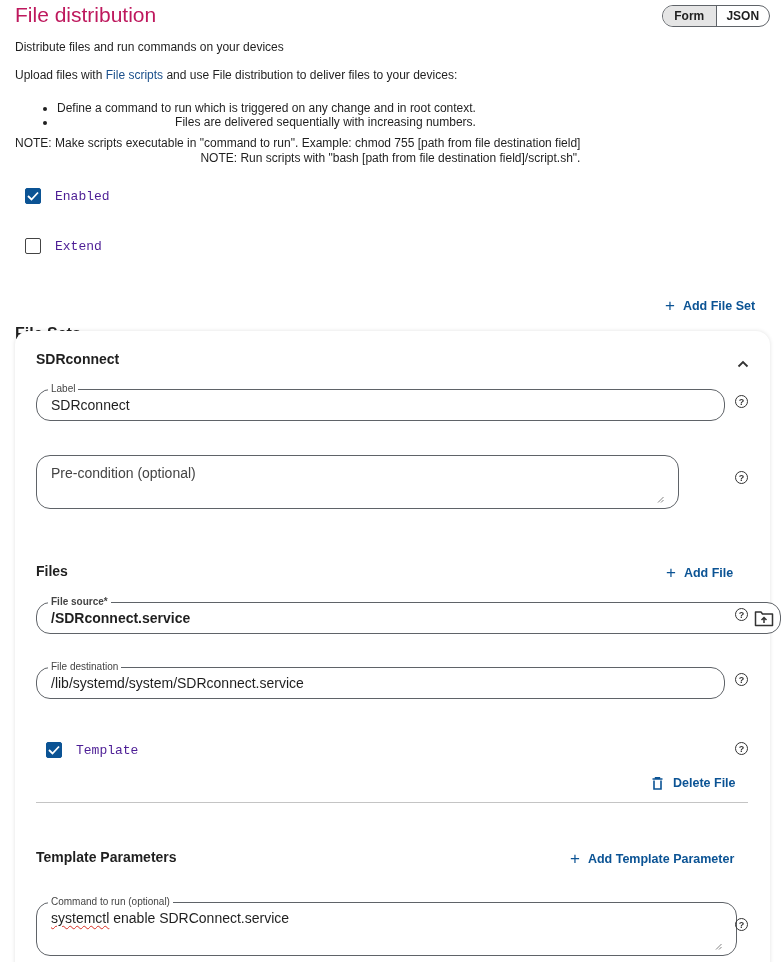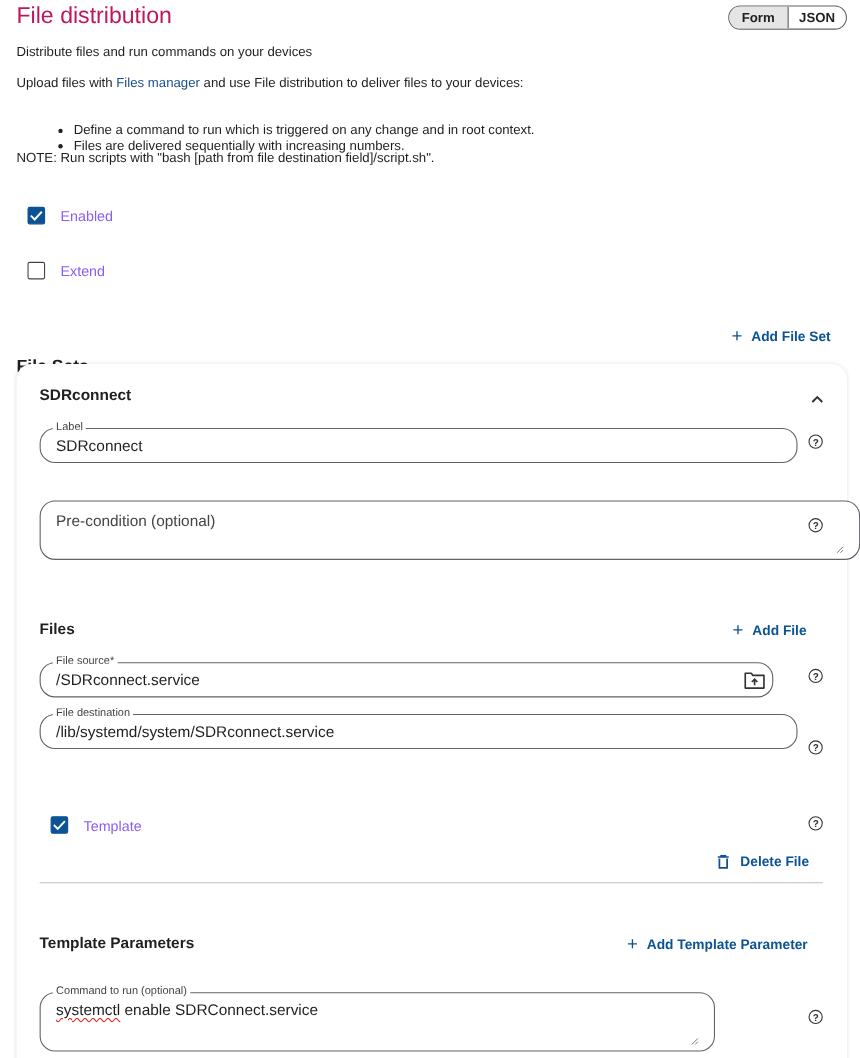"Files manager" span.link { text: Files manager -> File scripts }
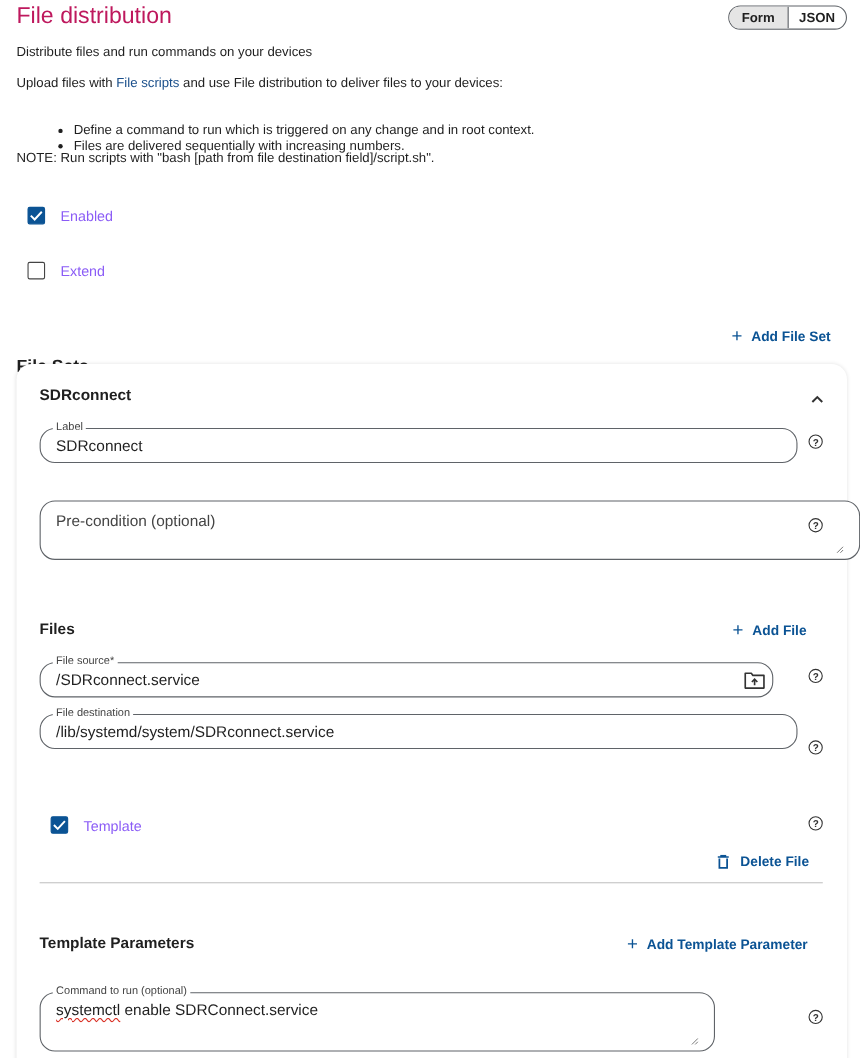"Define a command to run" ul.bullets { margin: 16px -> 6px; text-align: none -> right }
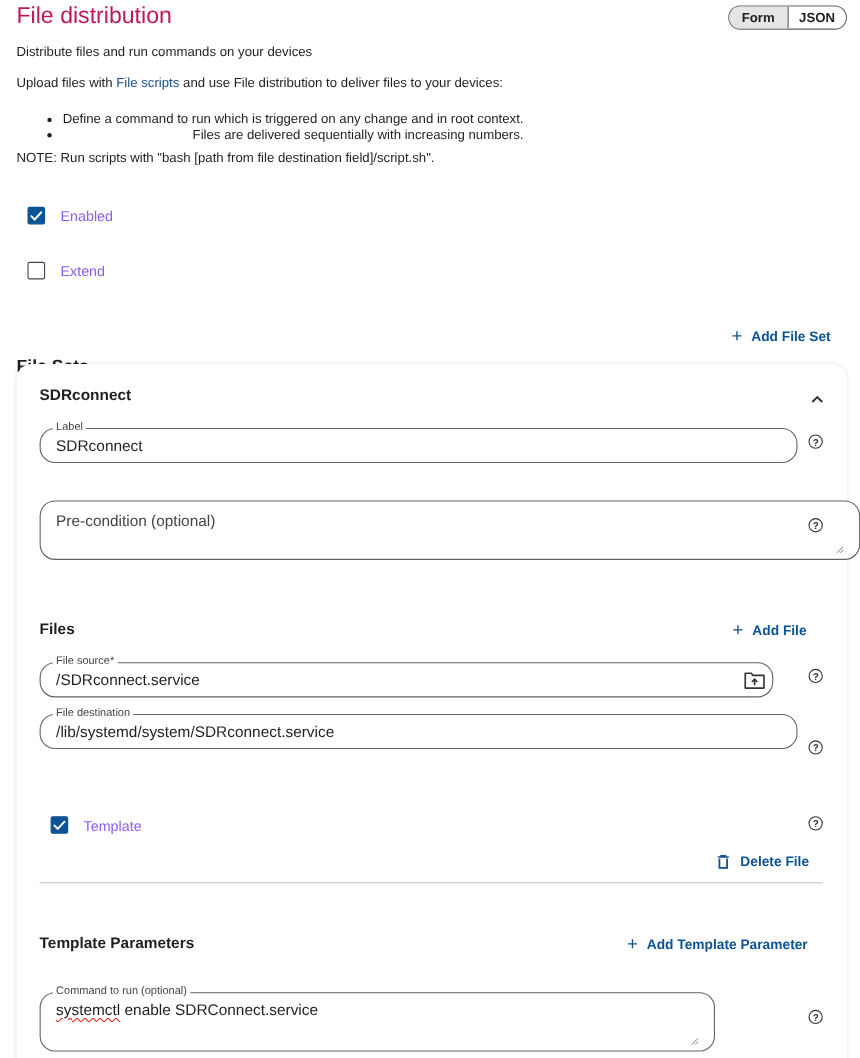"NOTE: Make scripts executable in" div { html: none -> <div>NOTE: Make scripts executable in "command to run". Example: chmod 755 [path from file destination field]</div> }
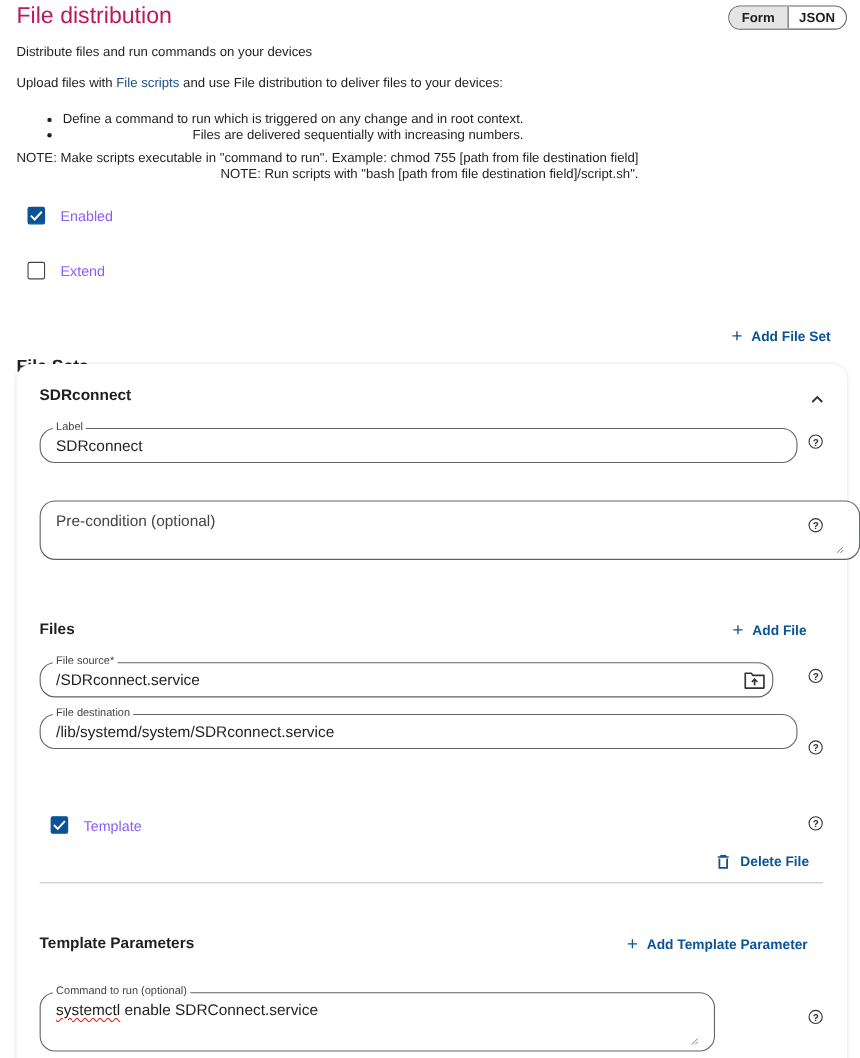"Enabled" .cb-label { color: #8b5cf6 -> #4c1d95; font-family: none -> Liberation Mono, monospace }
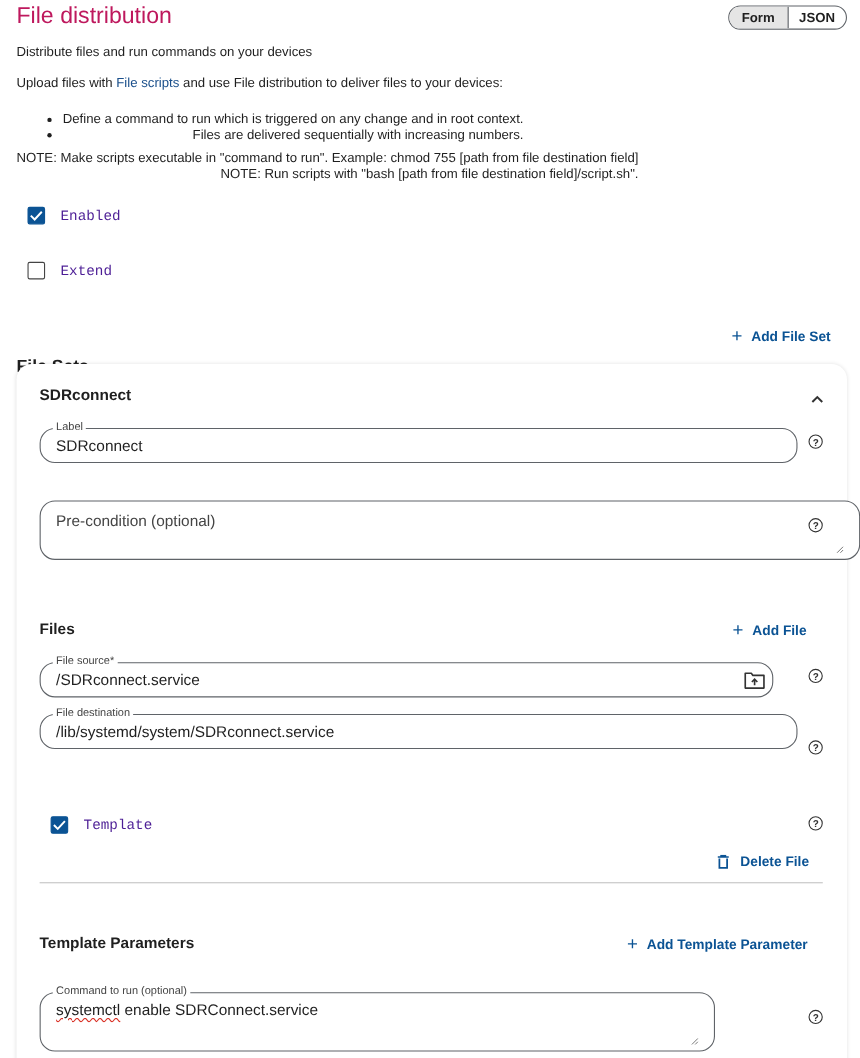"Pre-condition (optional)" div.abs { width: 746px -> 643px }
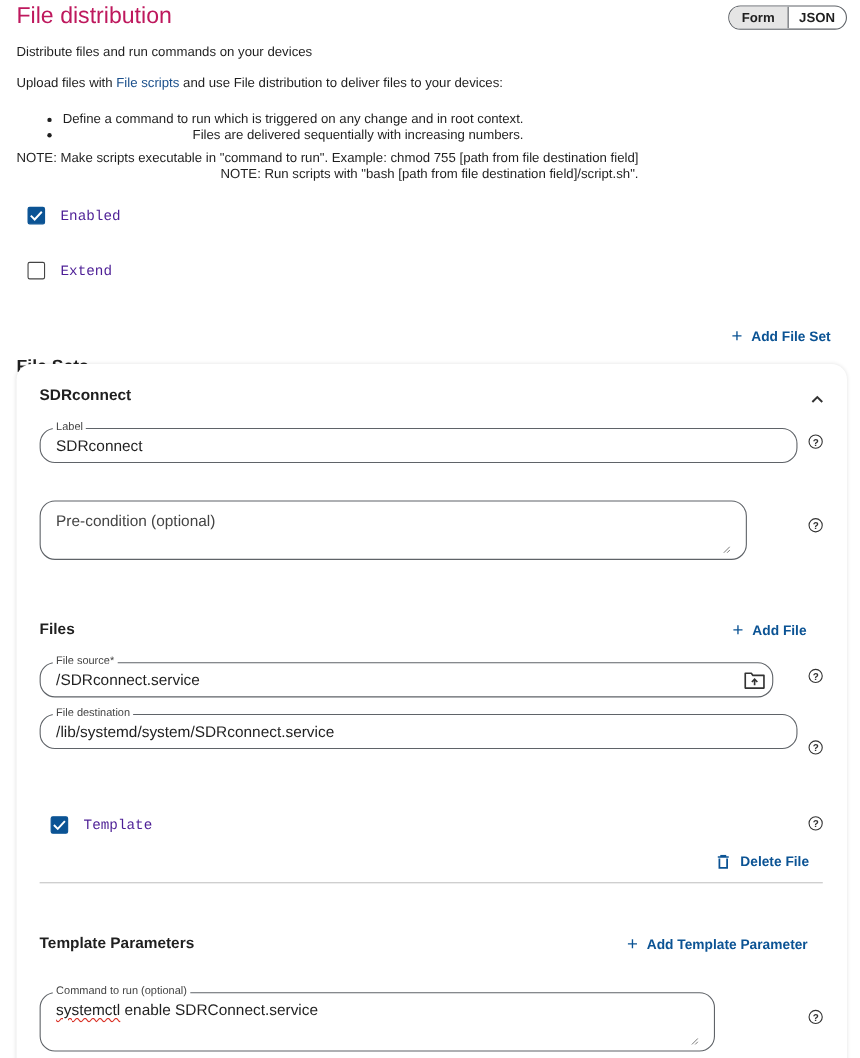"File source*" div.abs { font-weight: none -> bold; width: 667px -> 745px }
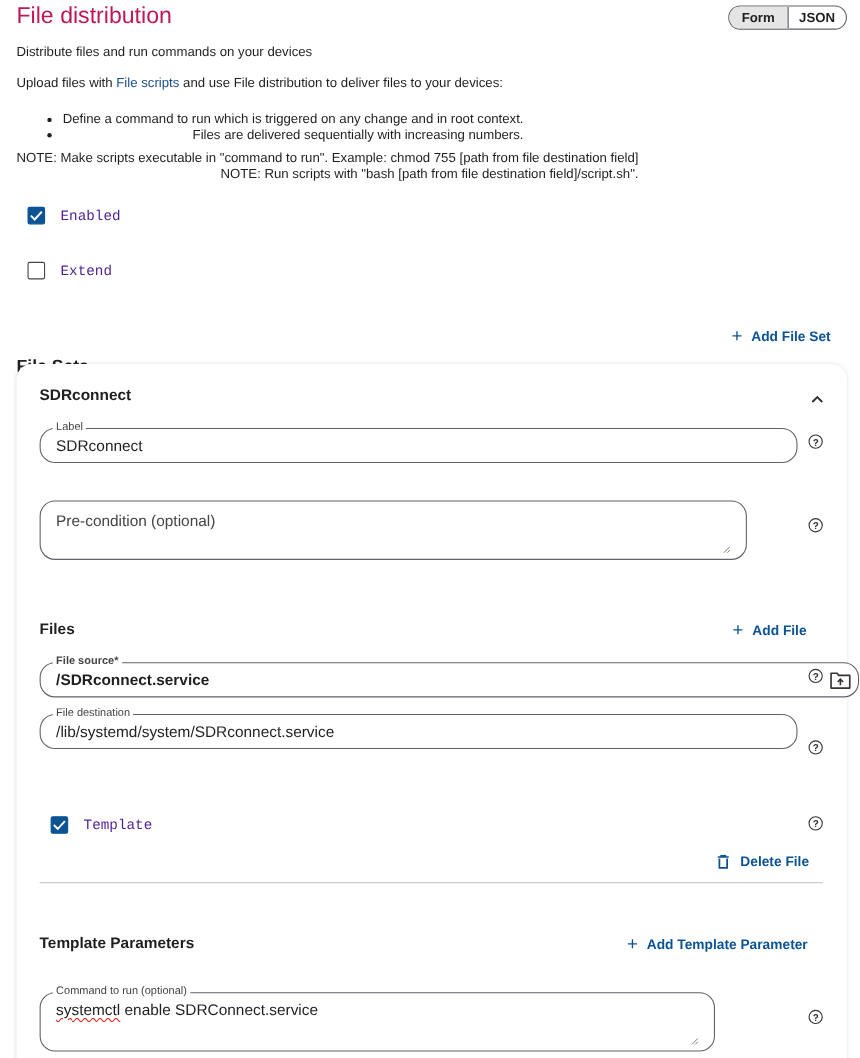"File destination" div.abs { top: 649px -> 667px }
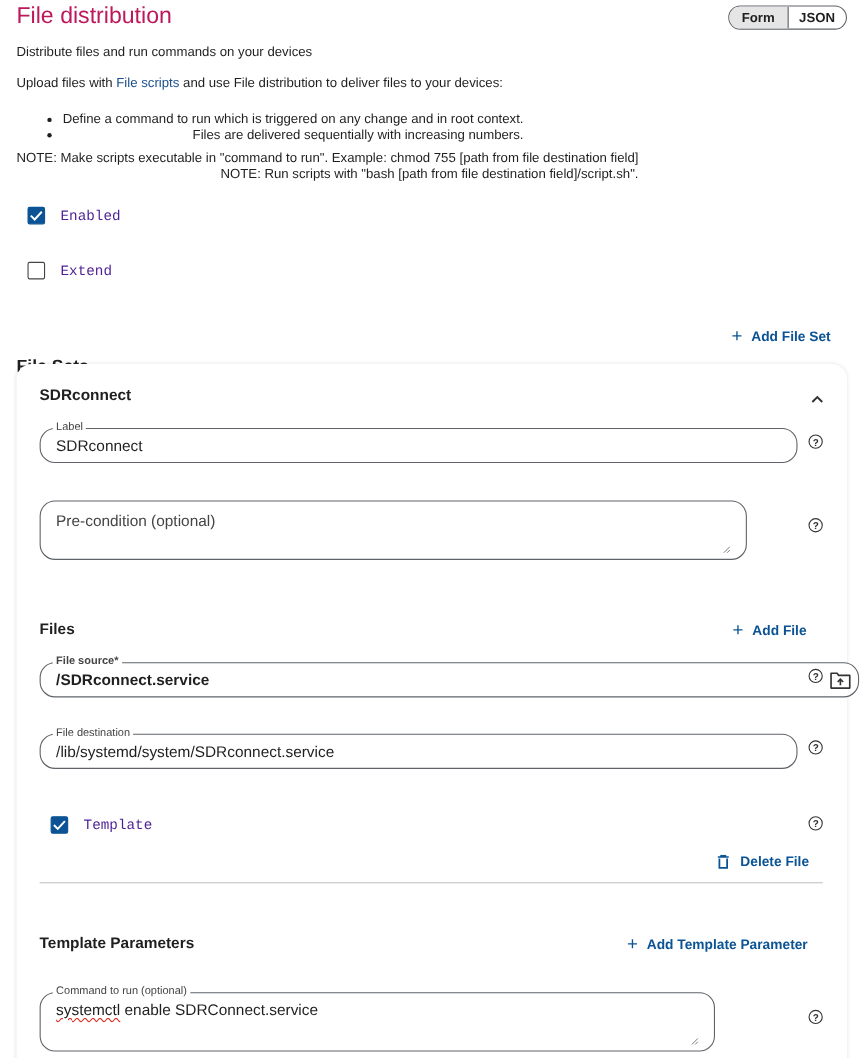"Command to run (optional)" div.abs { width: 614px -> 701px }
